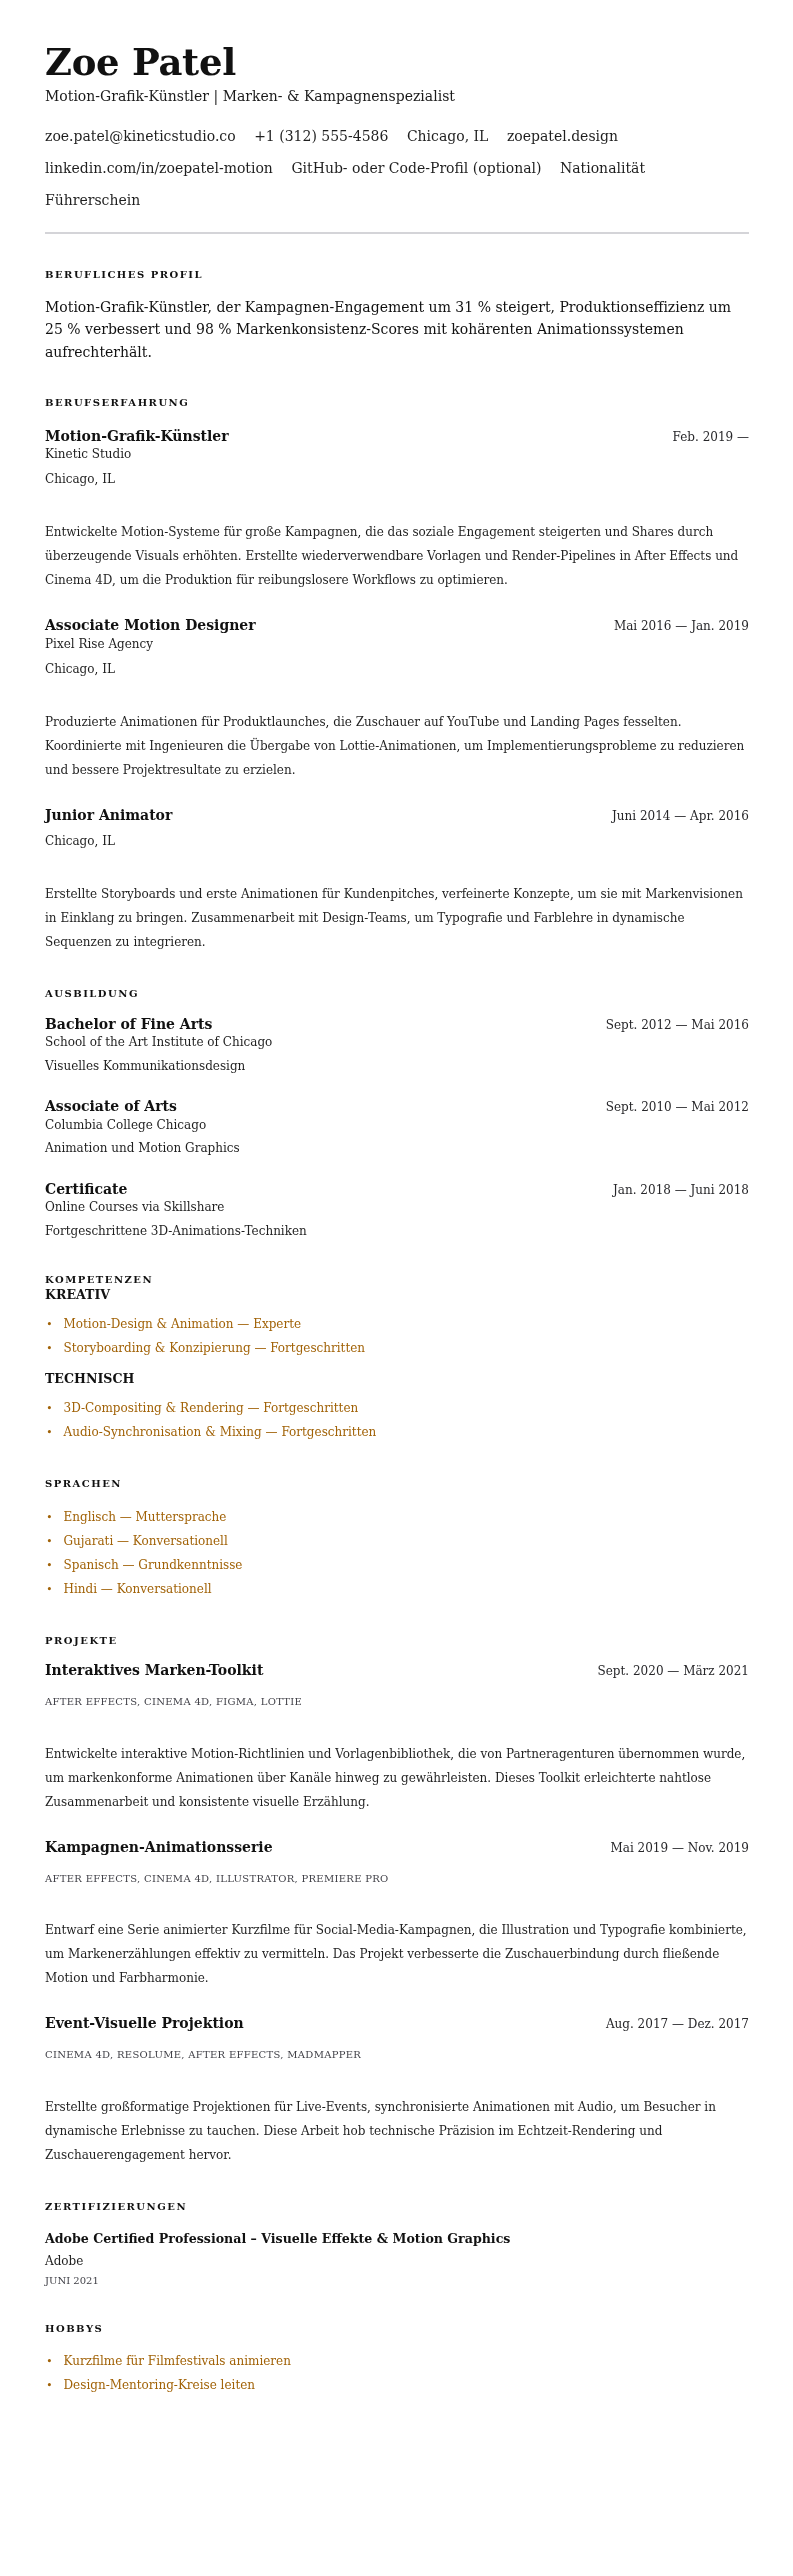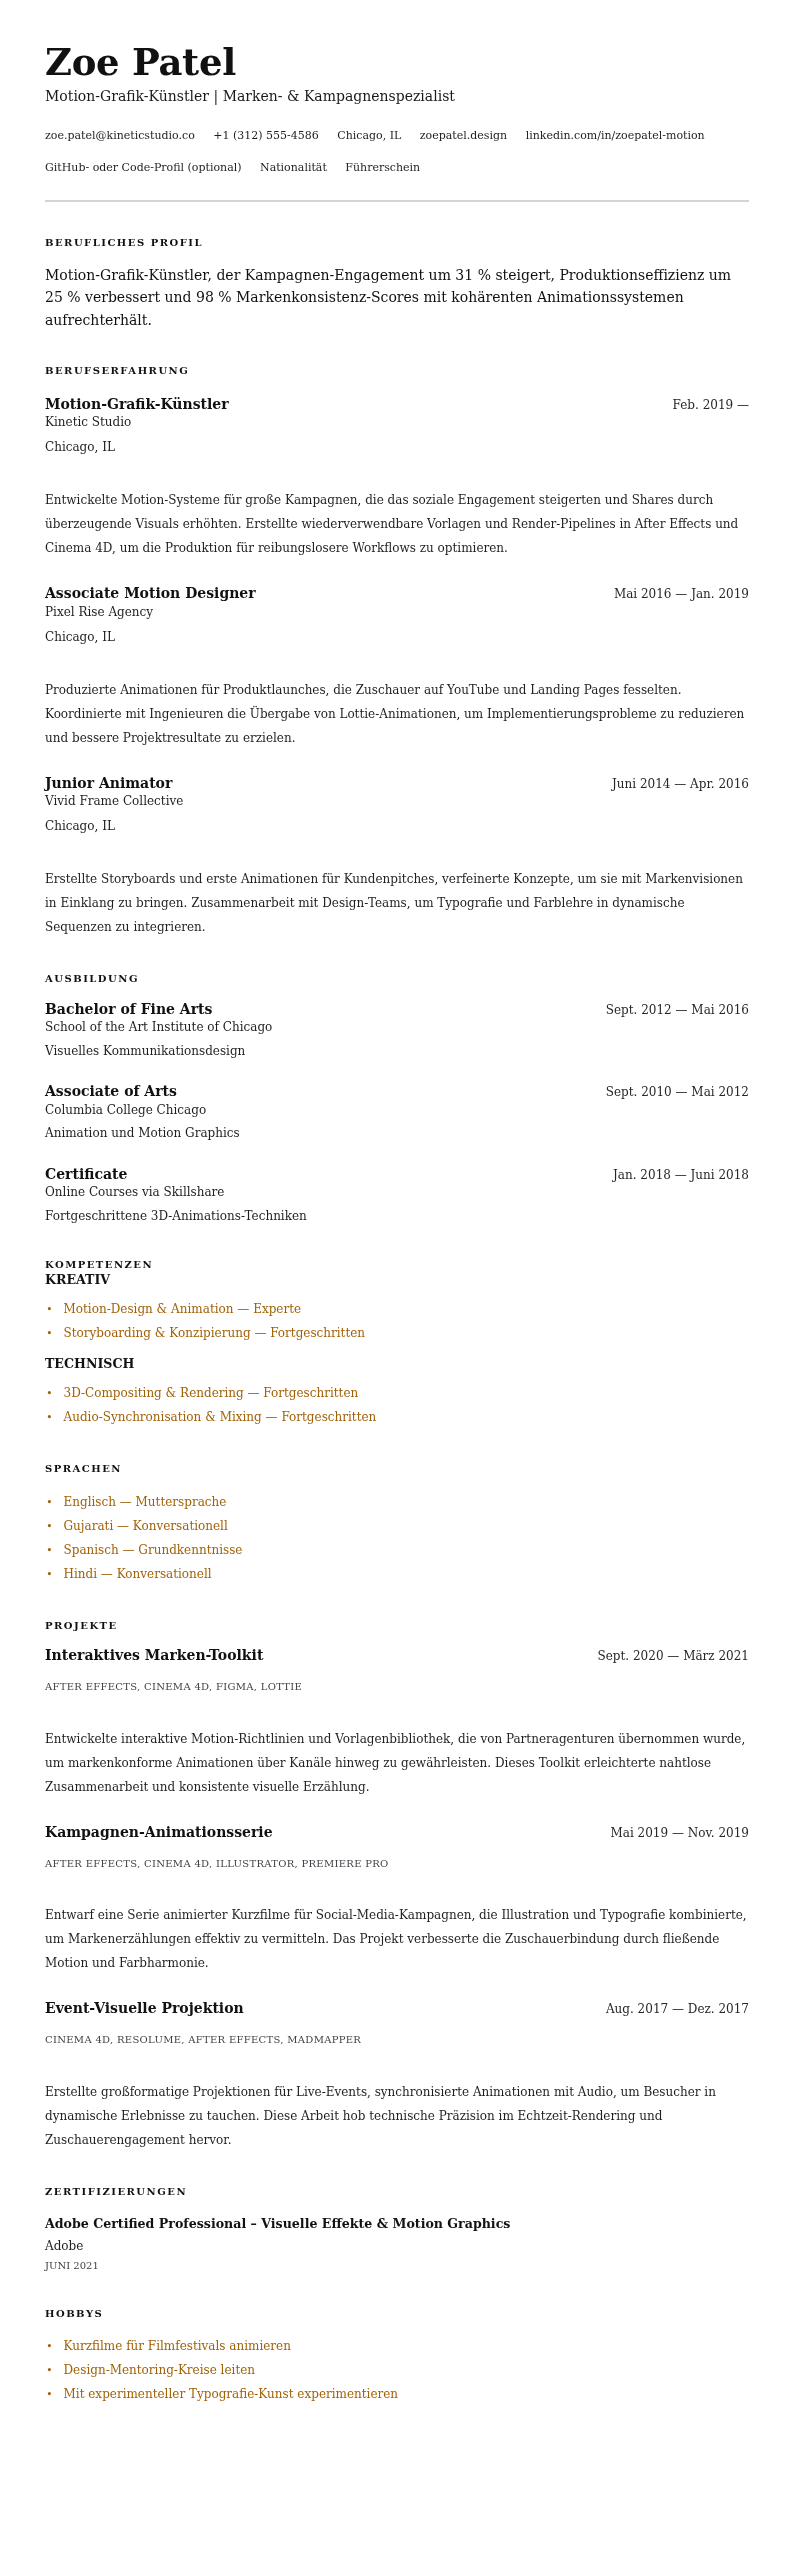"zoe.patel@kineticstudio.co" .contact { font-size: 11px -> 14px }
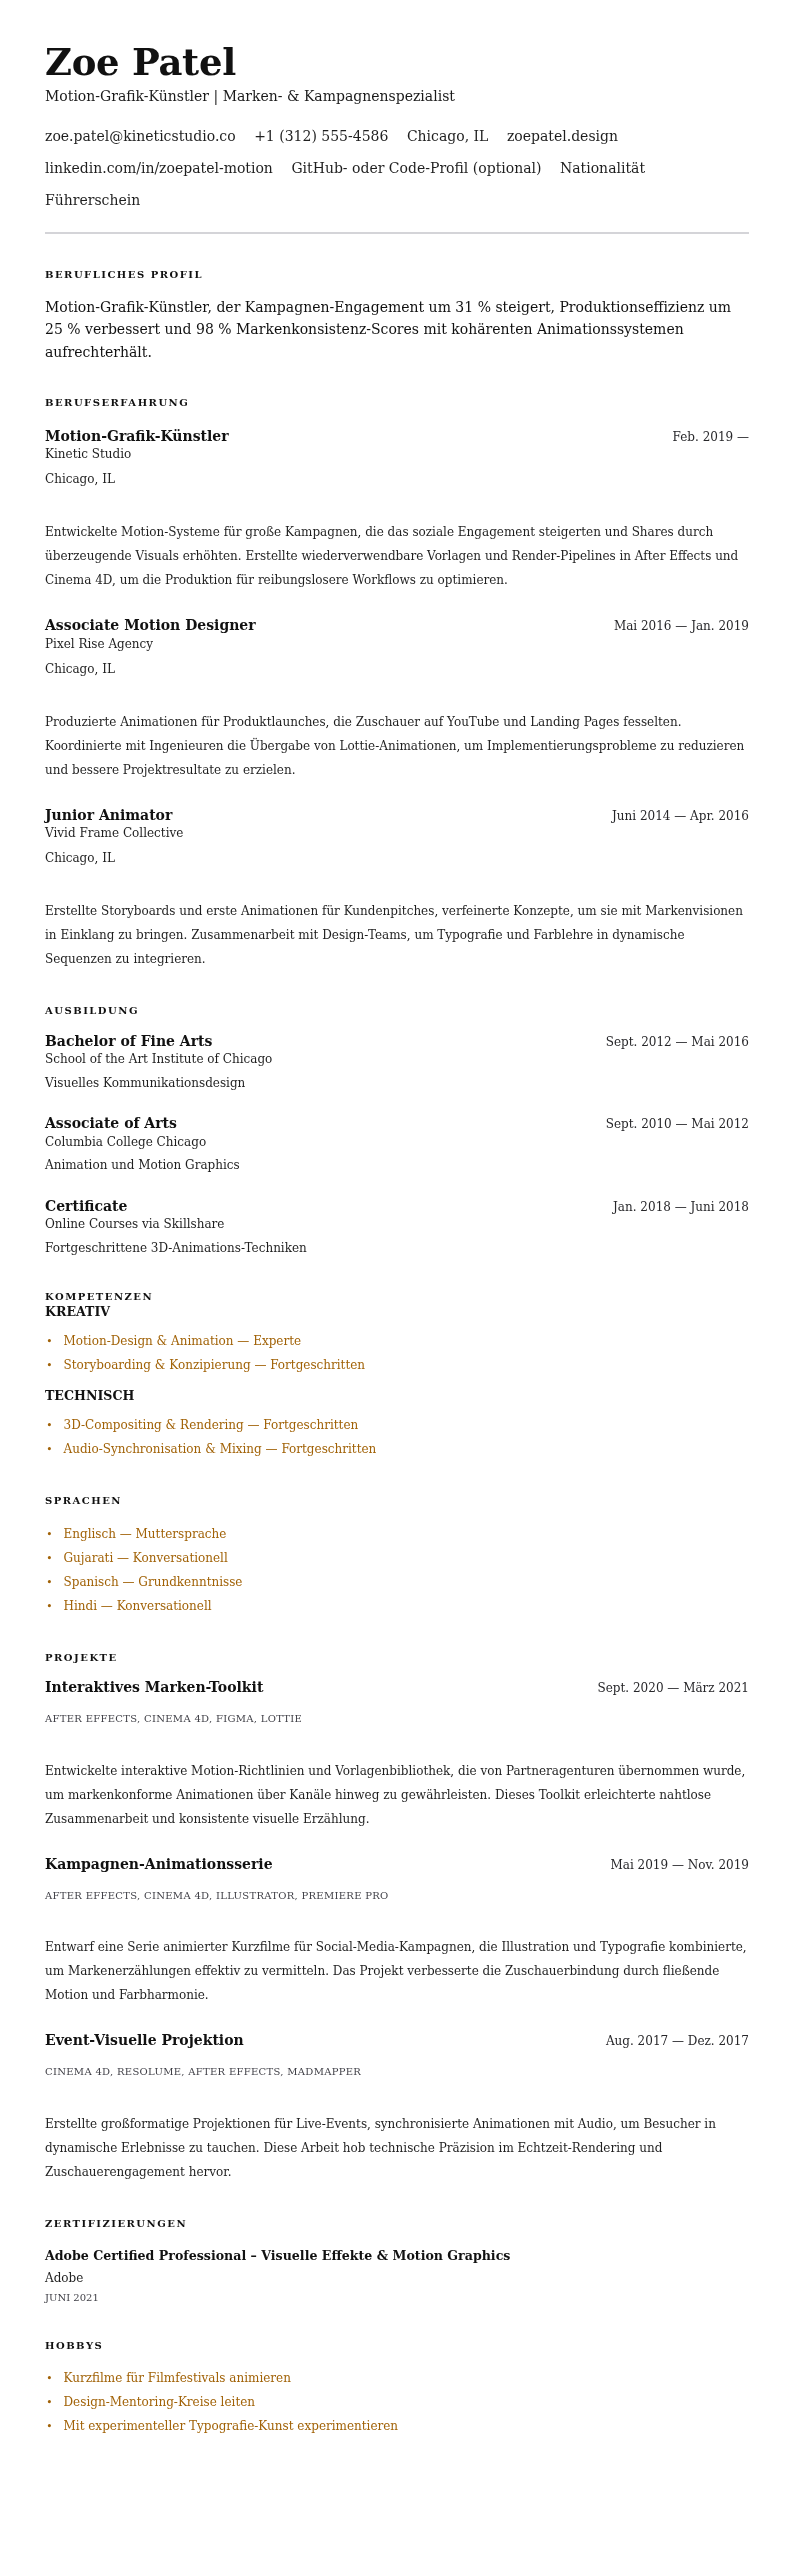"Vivid Frame Collective" div.entry-org { html: <div>Vivid Frame Collective</div> -> none }
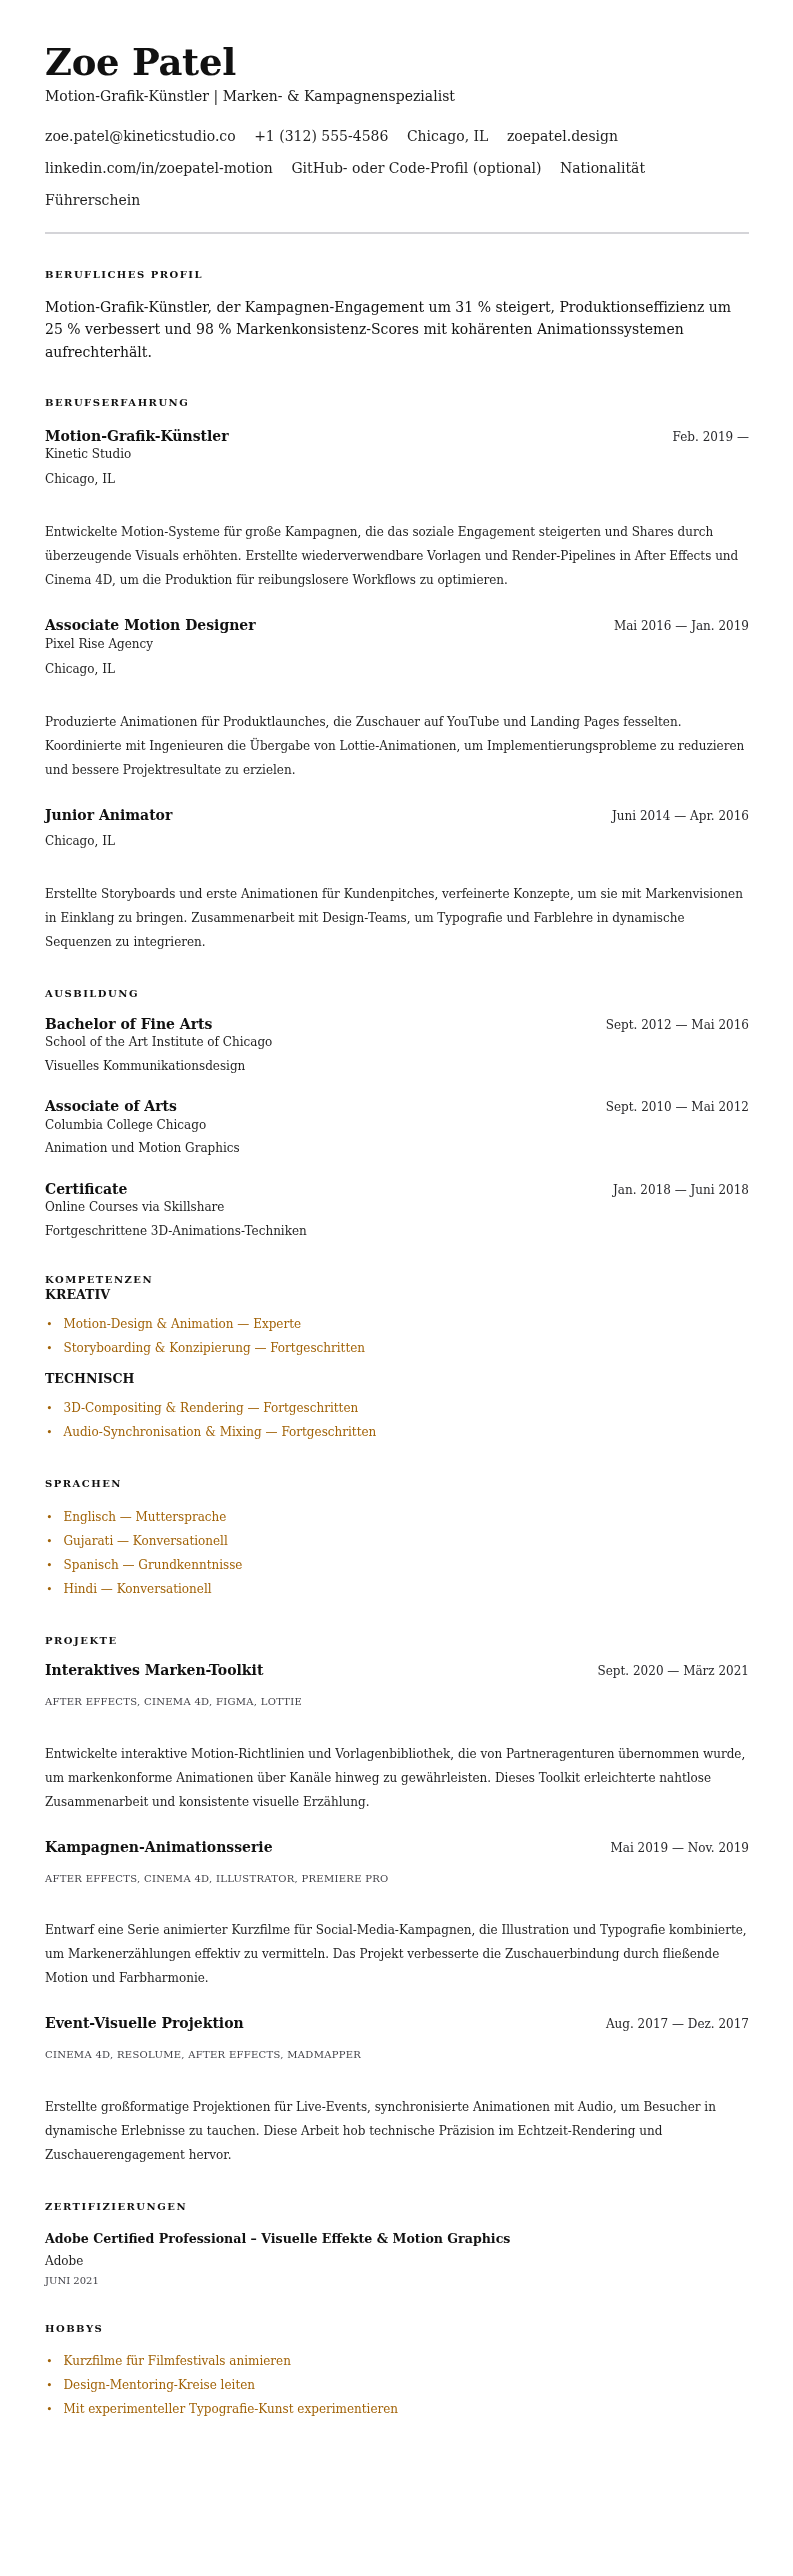"Mit experimenteller Typografie-Kunst" li { html: <li>Mit experimenteller Typografie-Kunst experimentieren</li> -> none }
